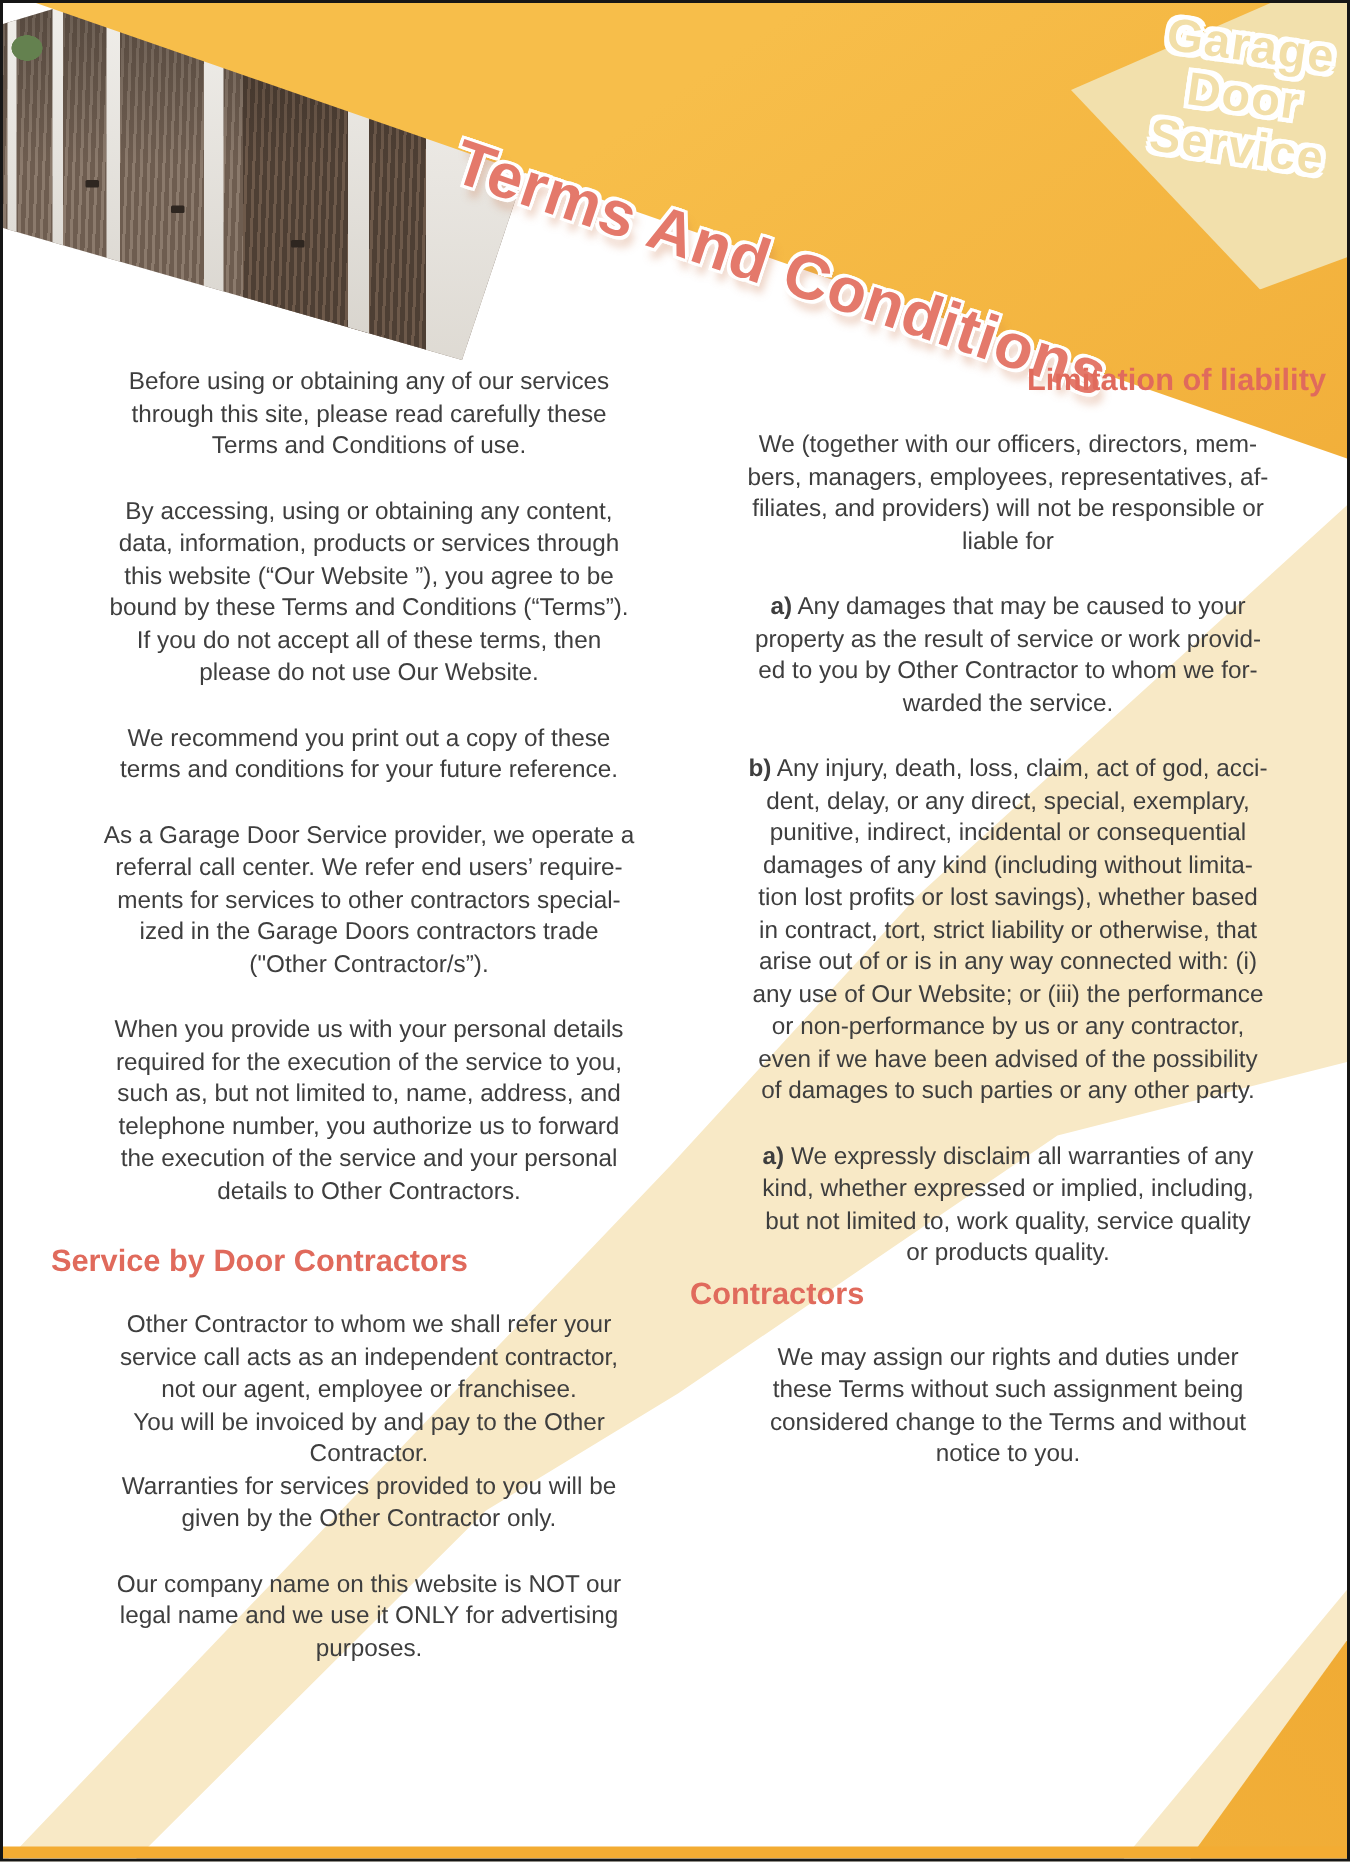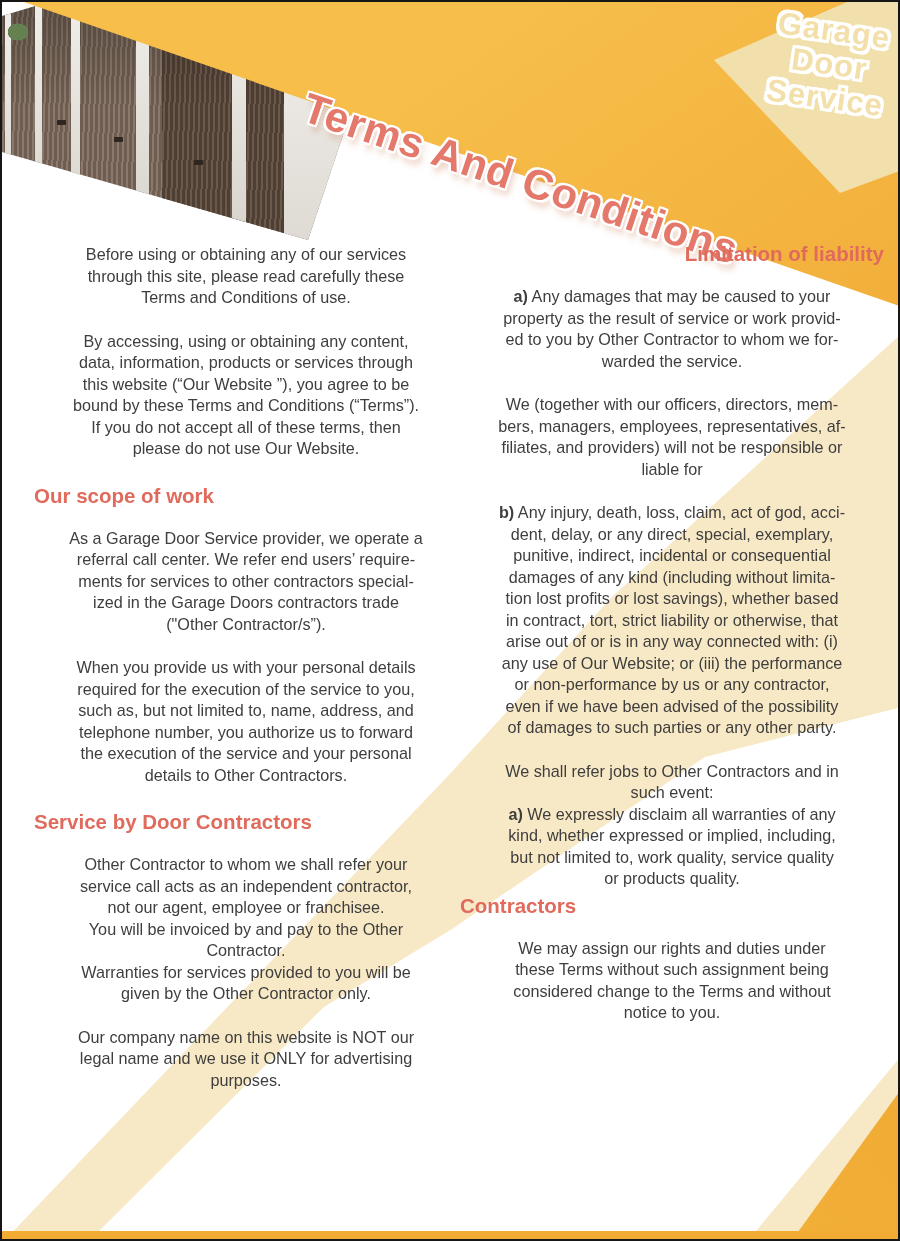"a) Any damages that may" p.para { order: before "We (together with our officers," -> after "We (together with our officers," }
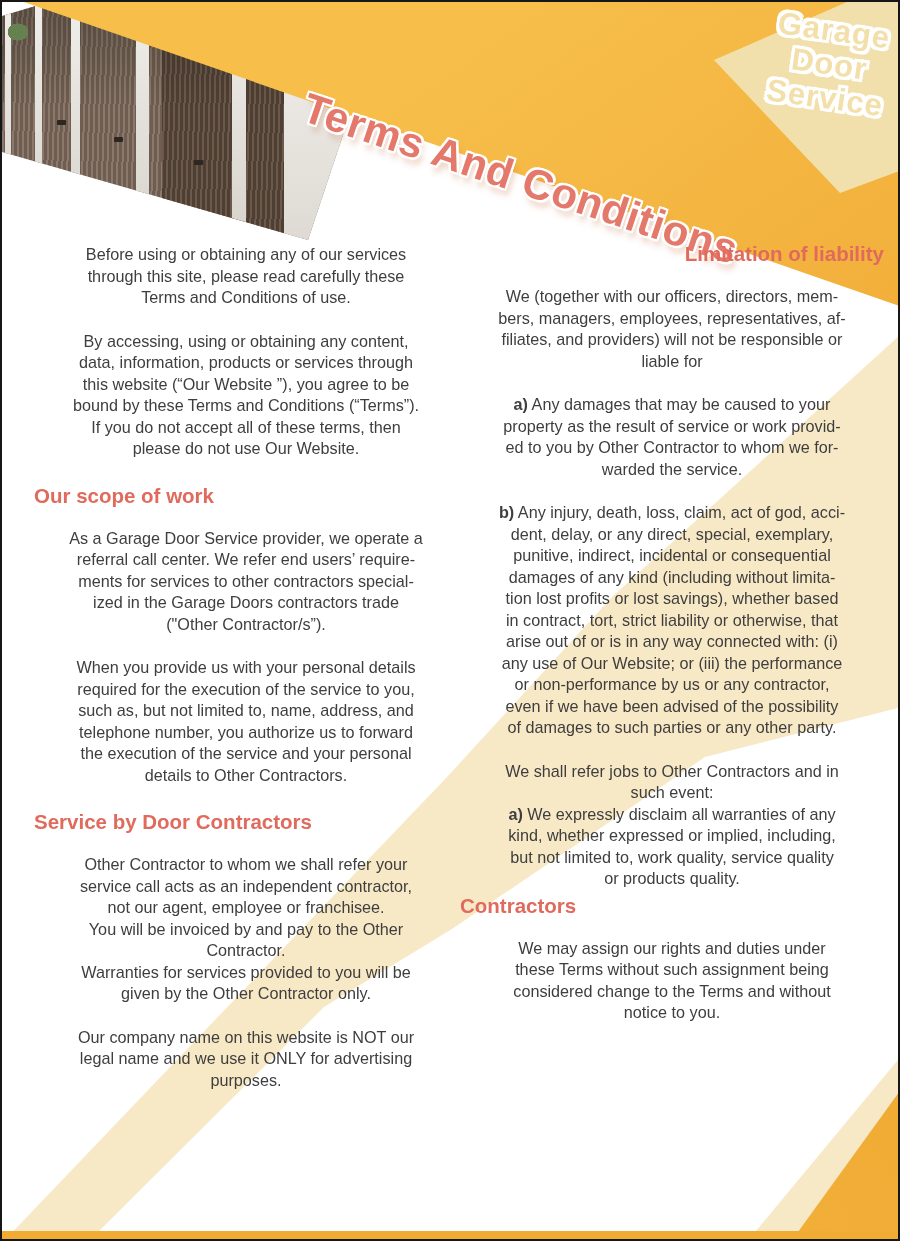"We recommend you print out" p.para { html: none -> <p><b></b><span>We recommend you print out a copy of these terms and conditions for your future reference.</span></p> }
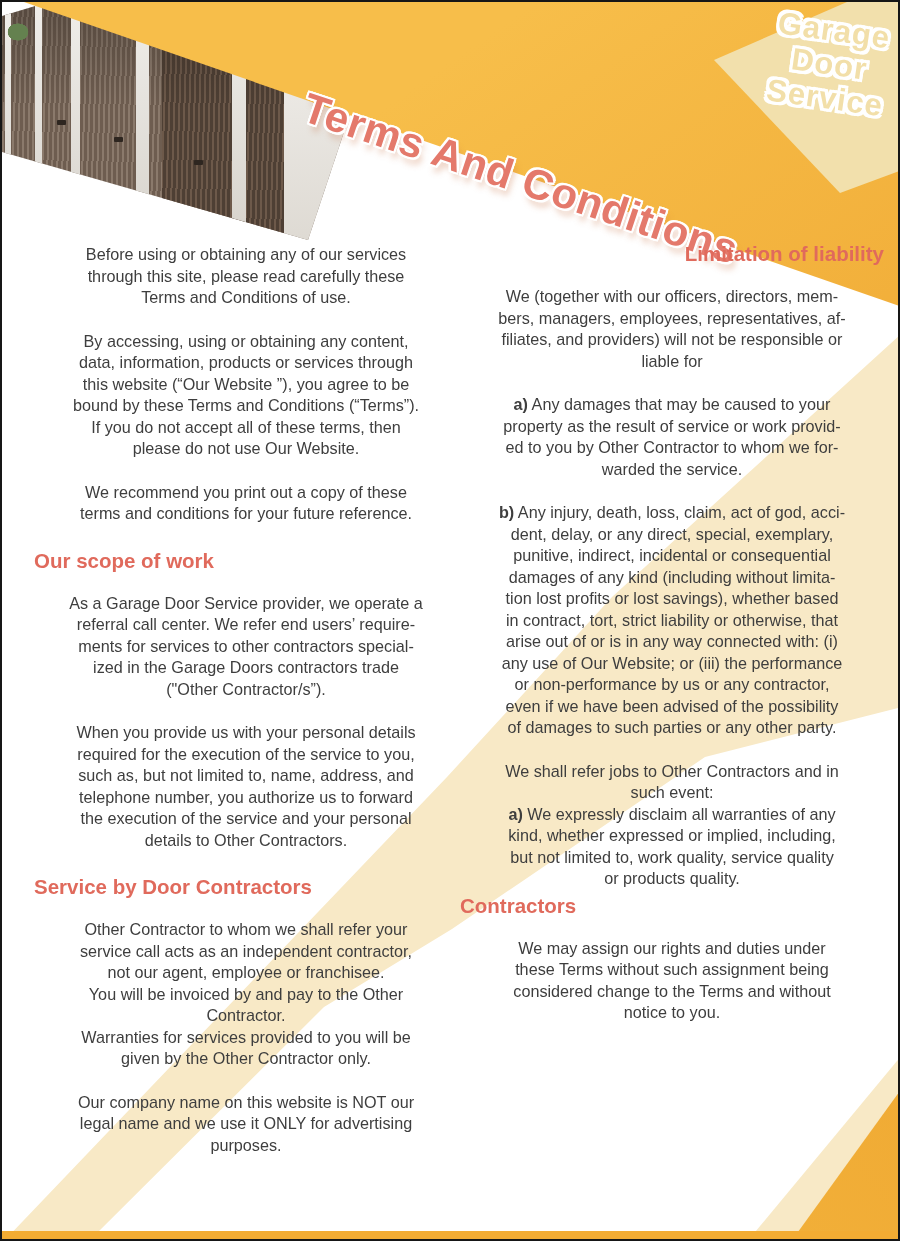"Our scope of work" h2.sec-h { html: <h2>Our scope of work</h2> -> none }
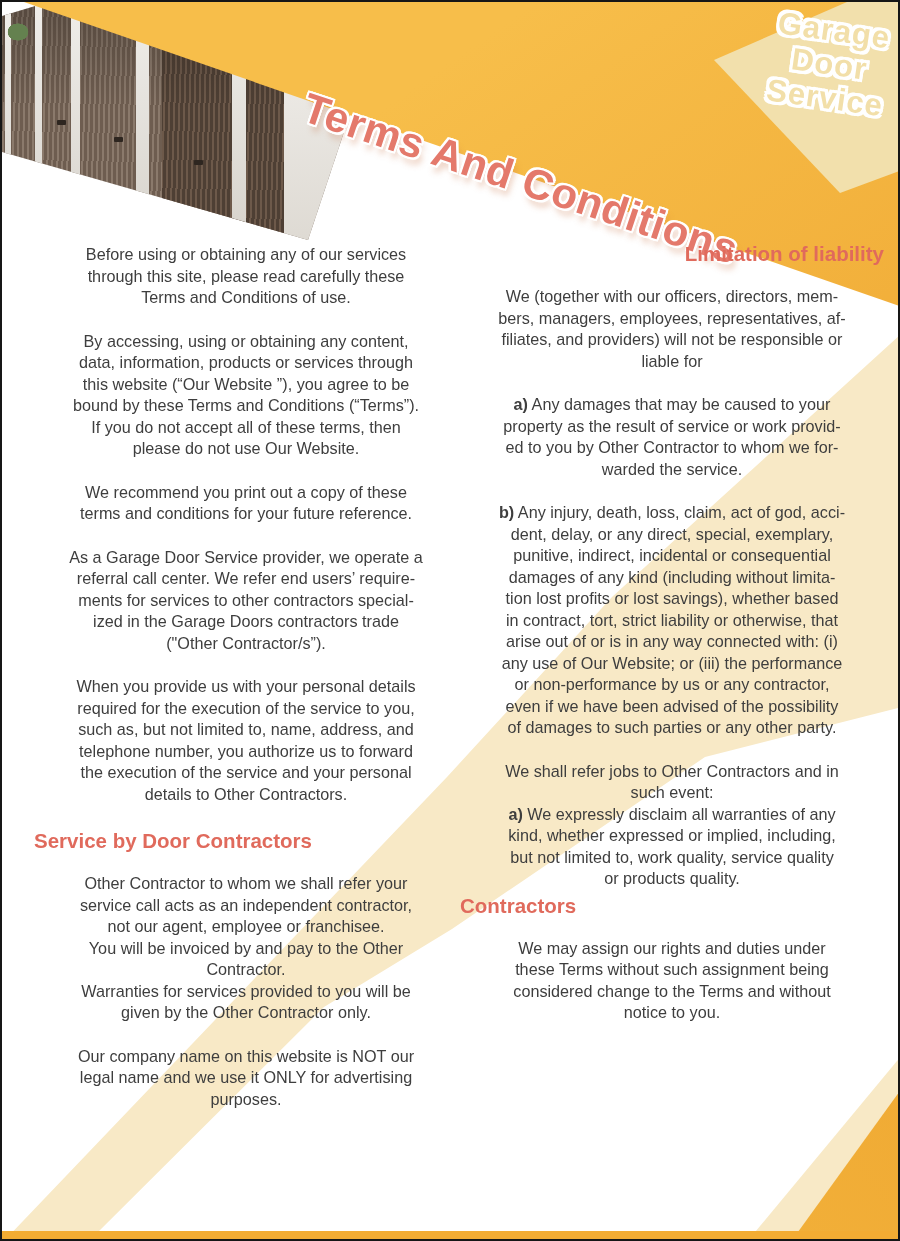"We shall refer jobs to" p.para { html: <p><b></b><span>We shall refer jobs to Other Contractors and in such event:</span></p> -> none }
